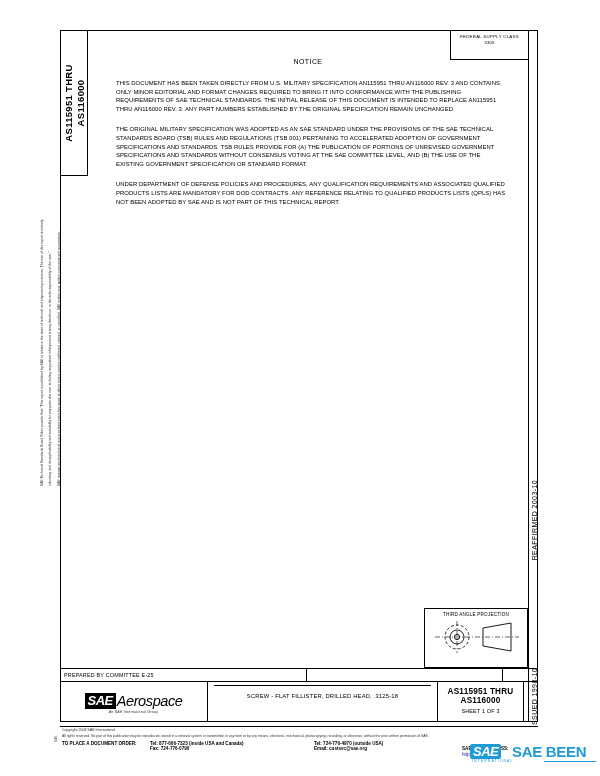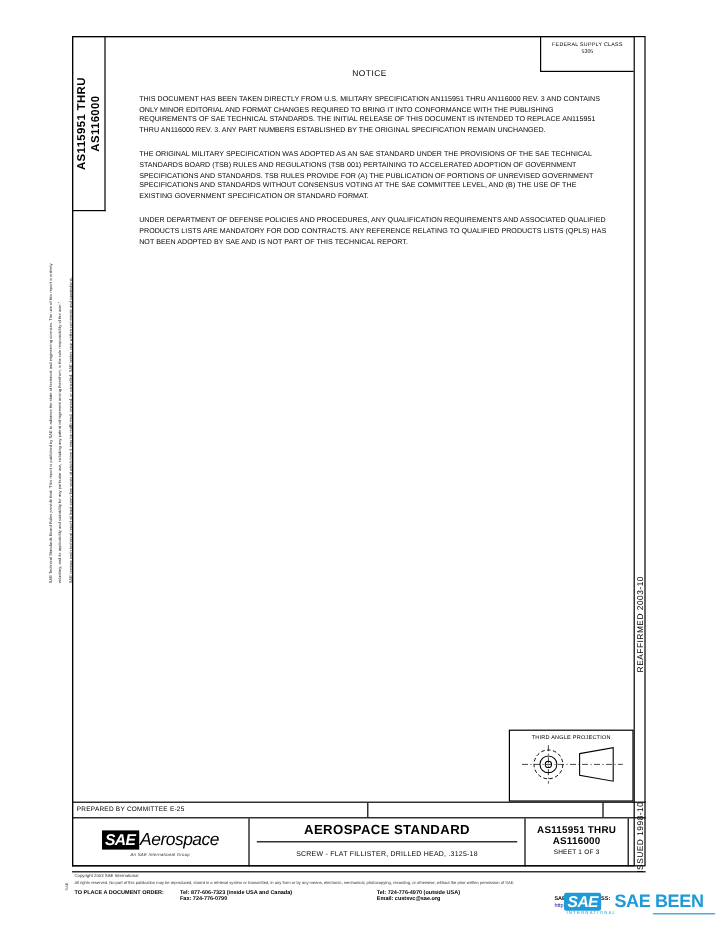"AEROSPACE STANDARD" div { html: <div>AEROSPACE STANDARD</div> -> none }
